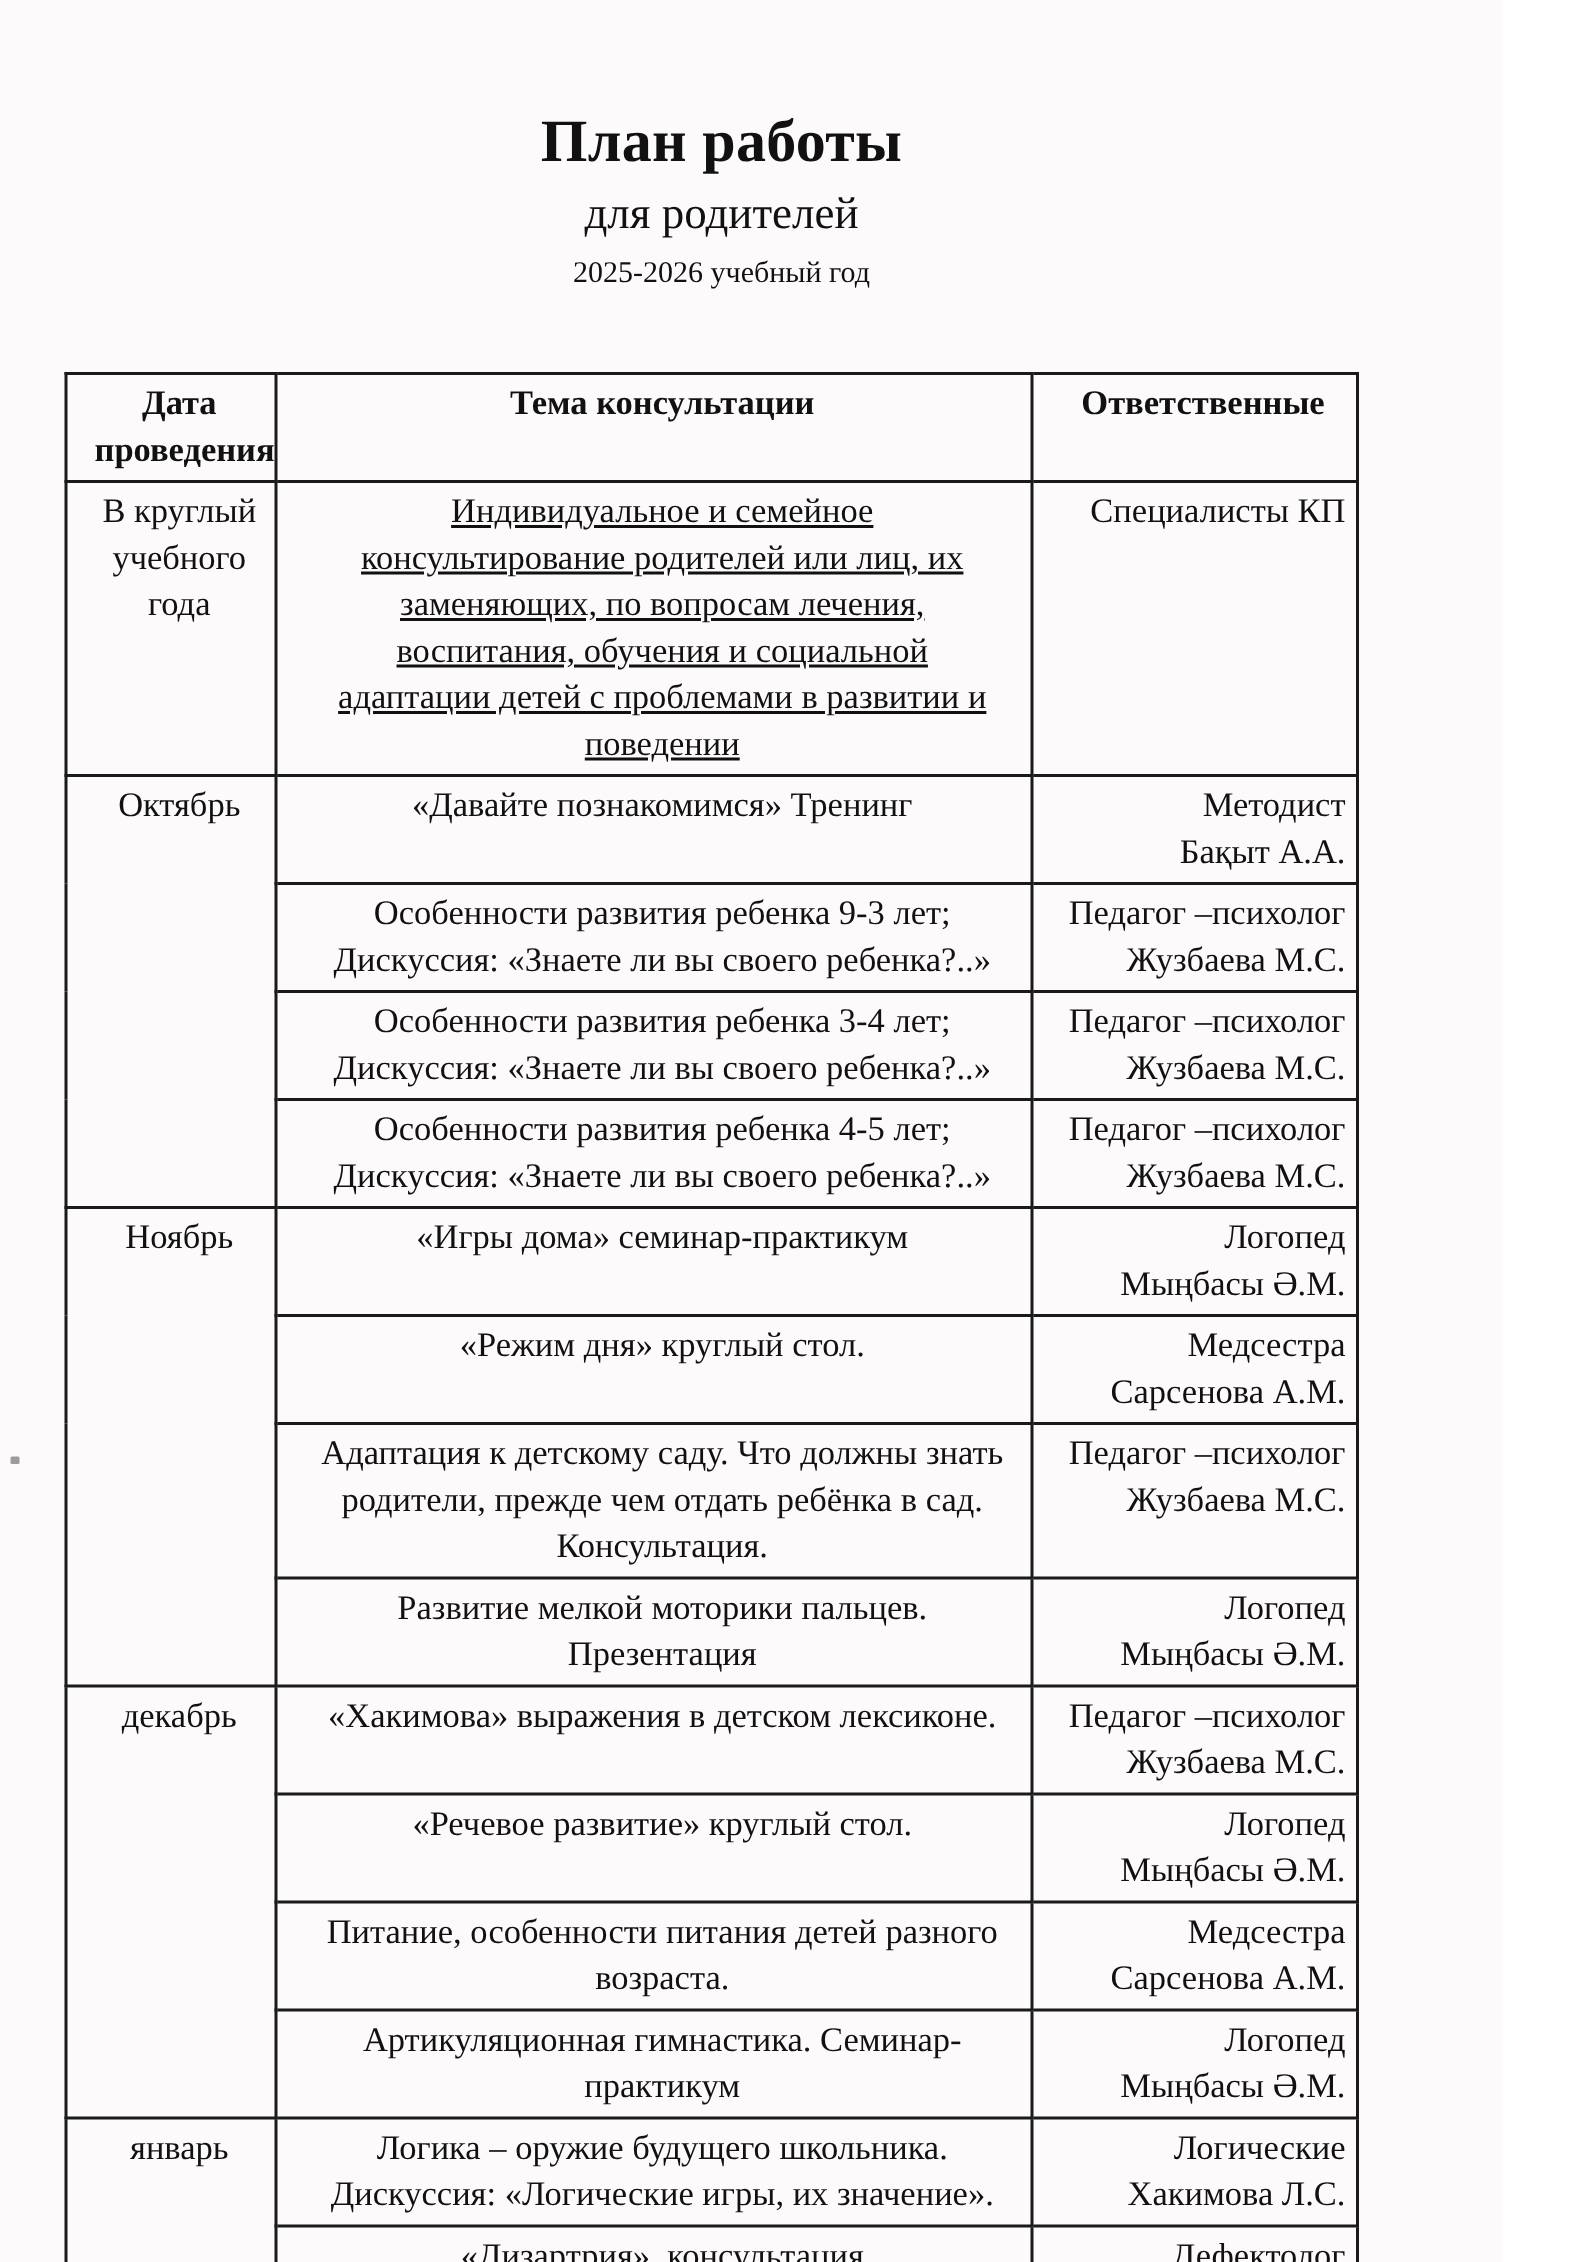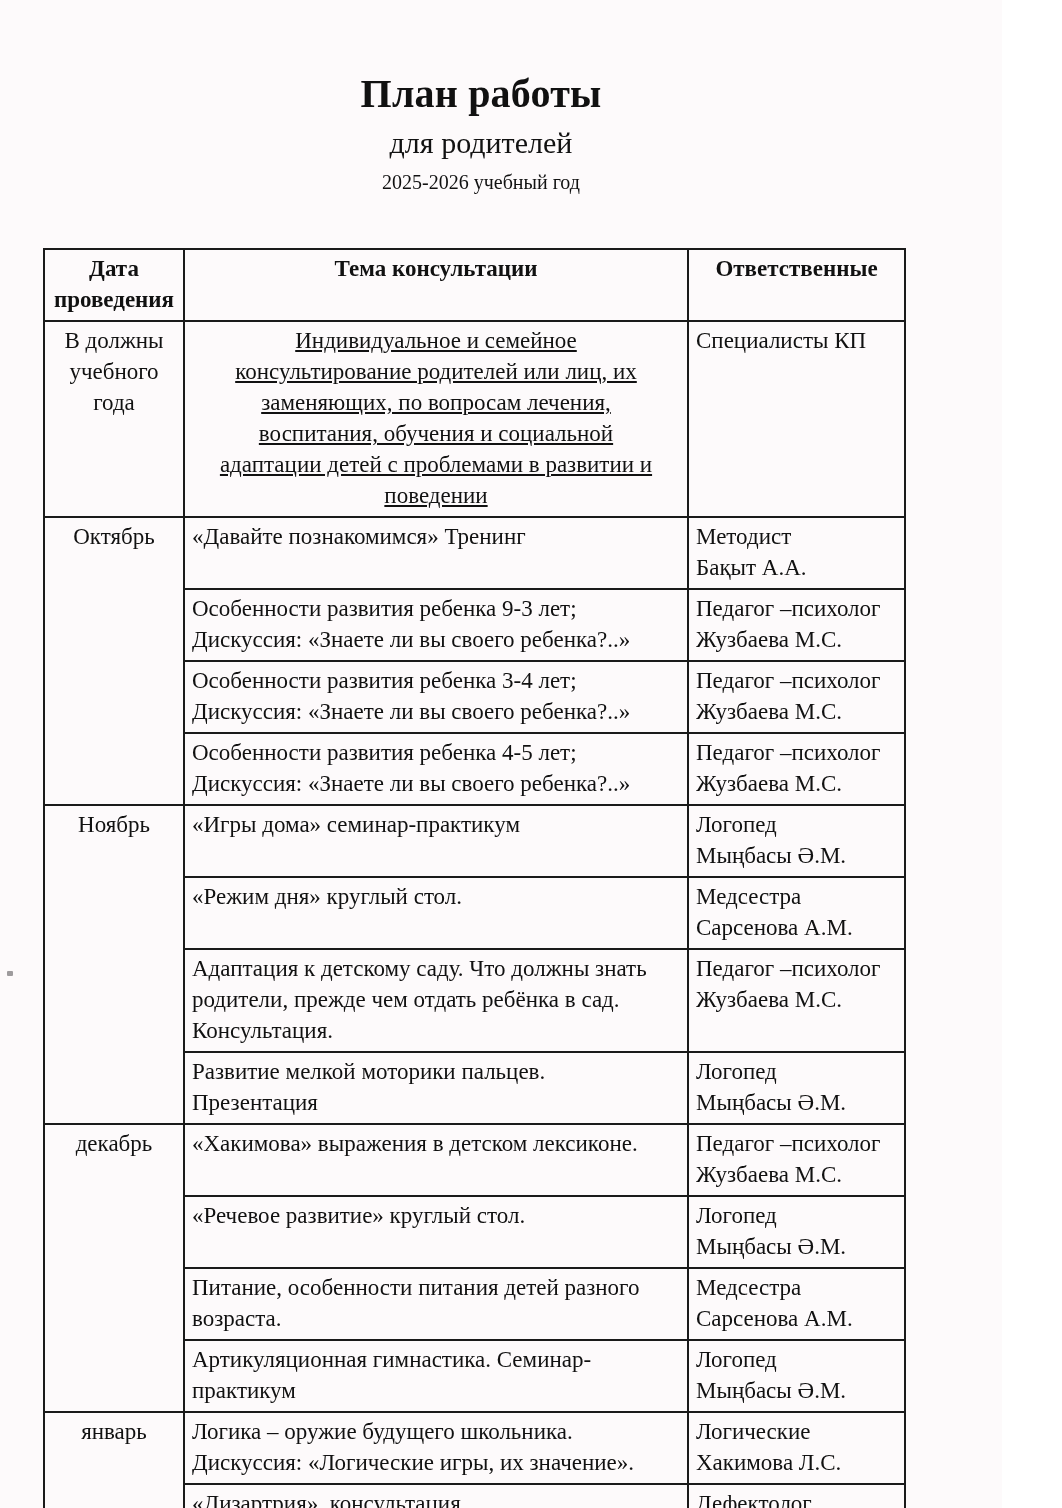"Дата" table.plan td, table.plan th { padding: 3px 7px 5px 7px -> 3px 7px 5px 18px }
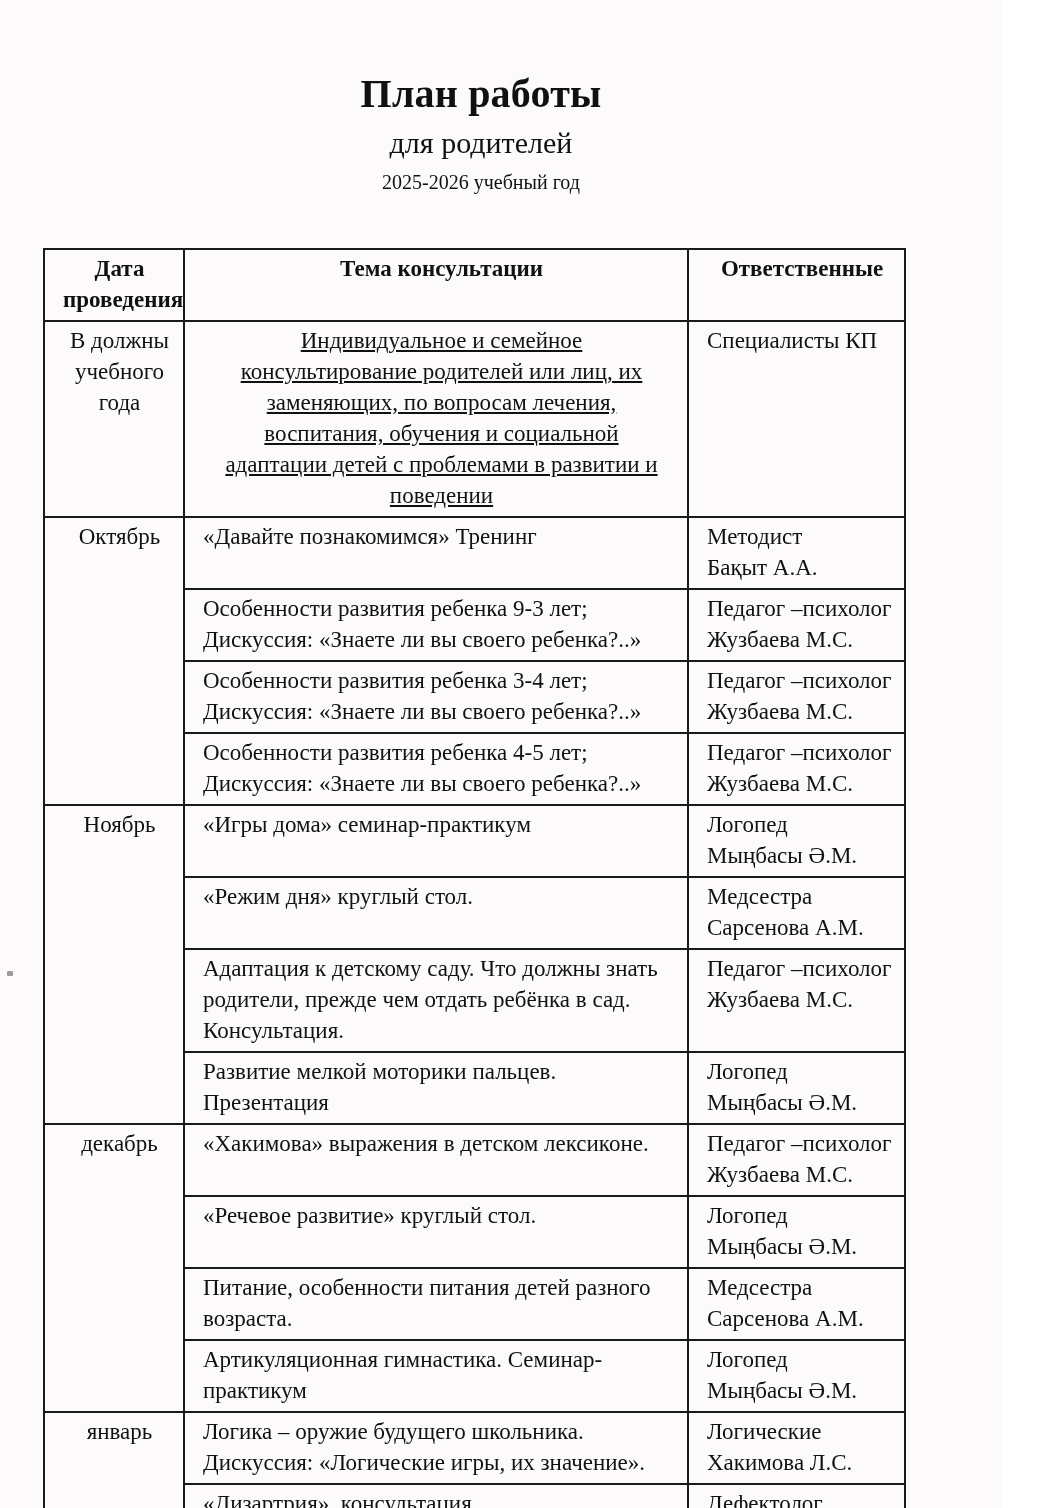"В должны" span.line { text: должны -> круглый }
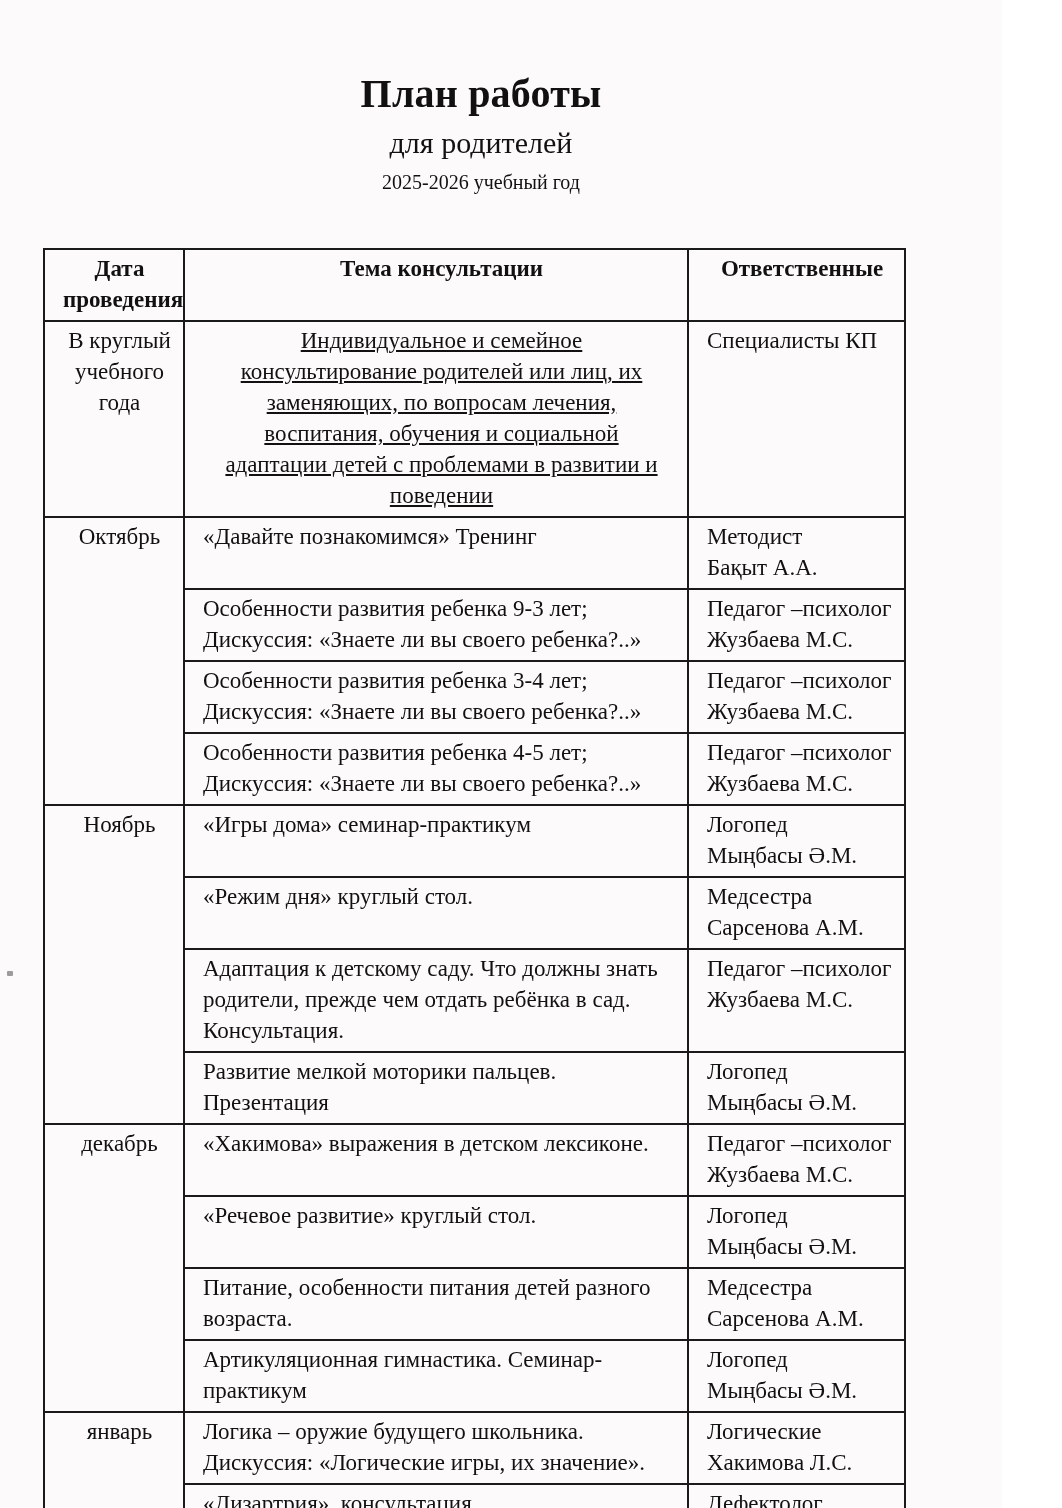"Специалисты КП" td.resp-cell { text-align: left -> right }
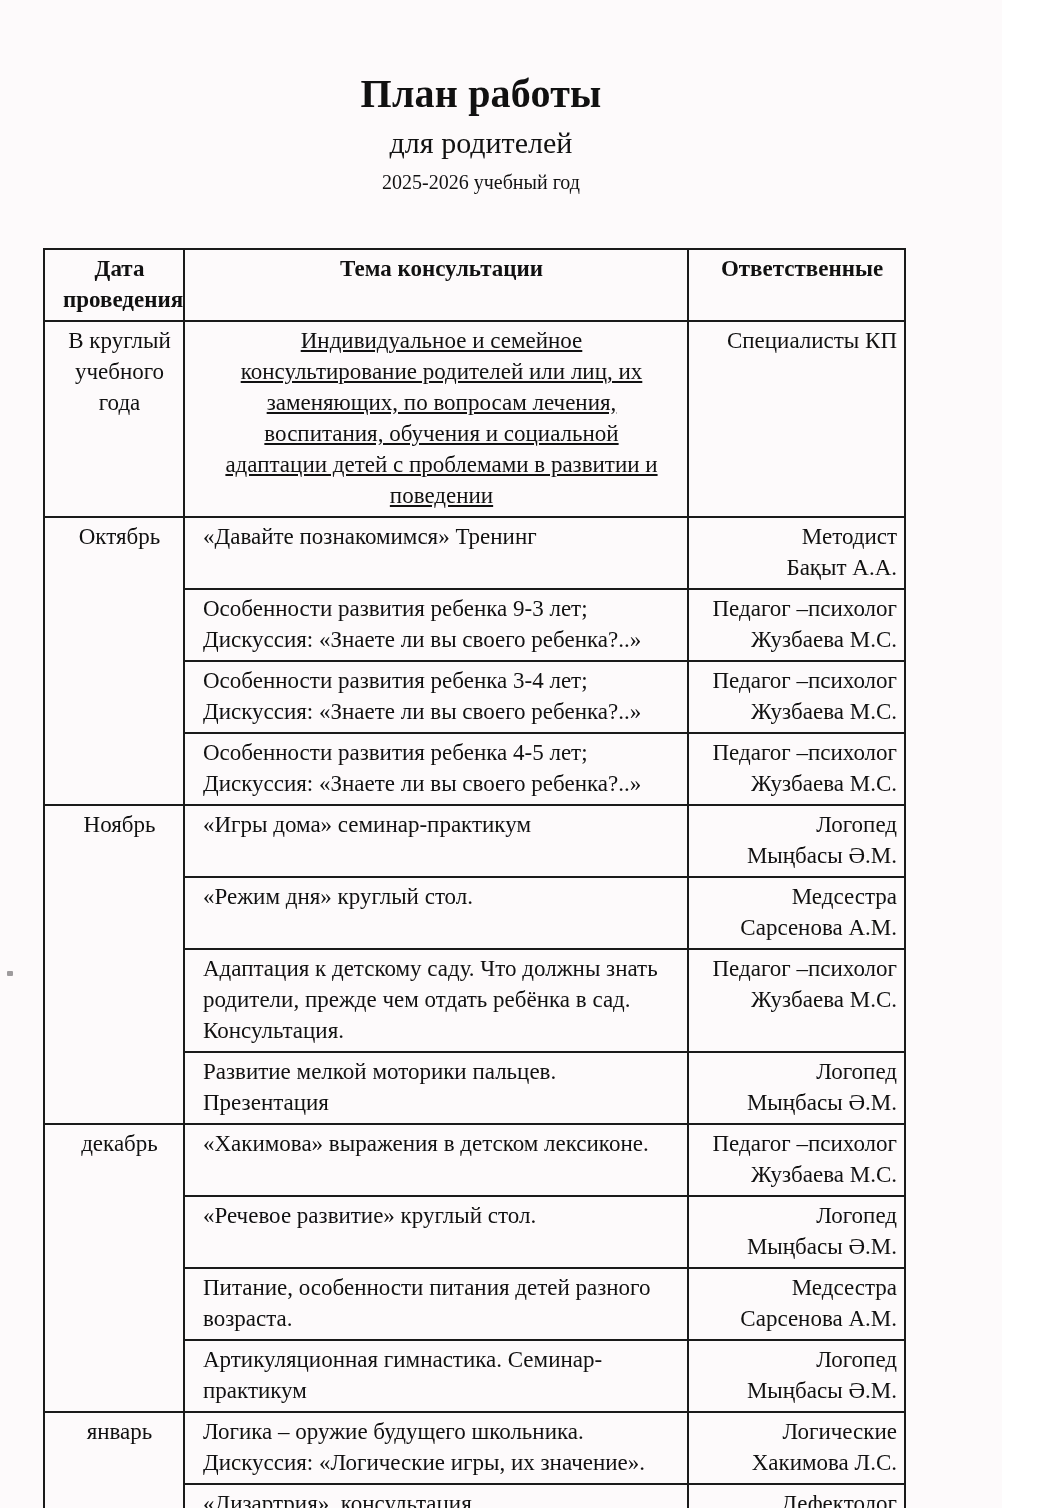"«Давайте познакомимся» Тренинг" td.theme-cell { text-align: left -> center }
